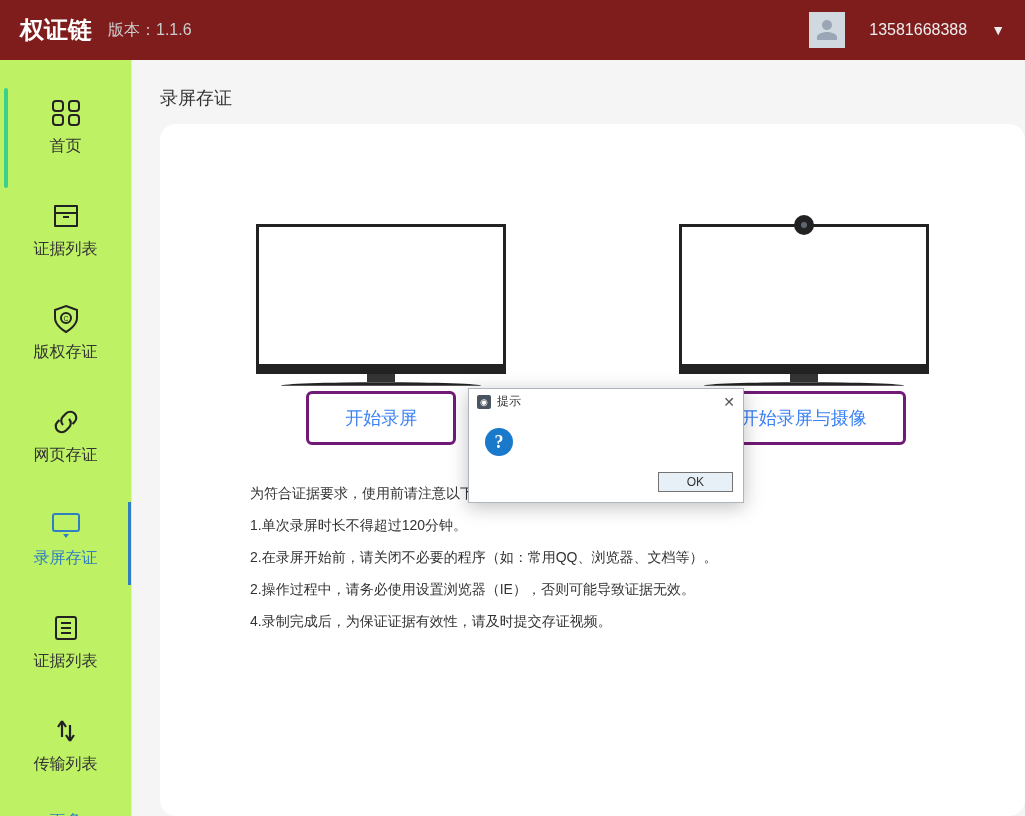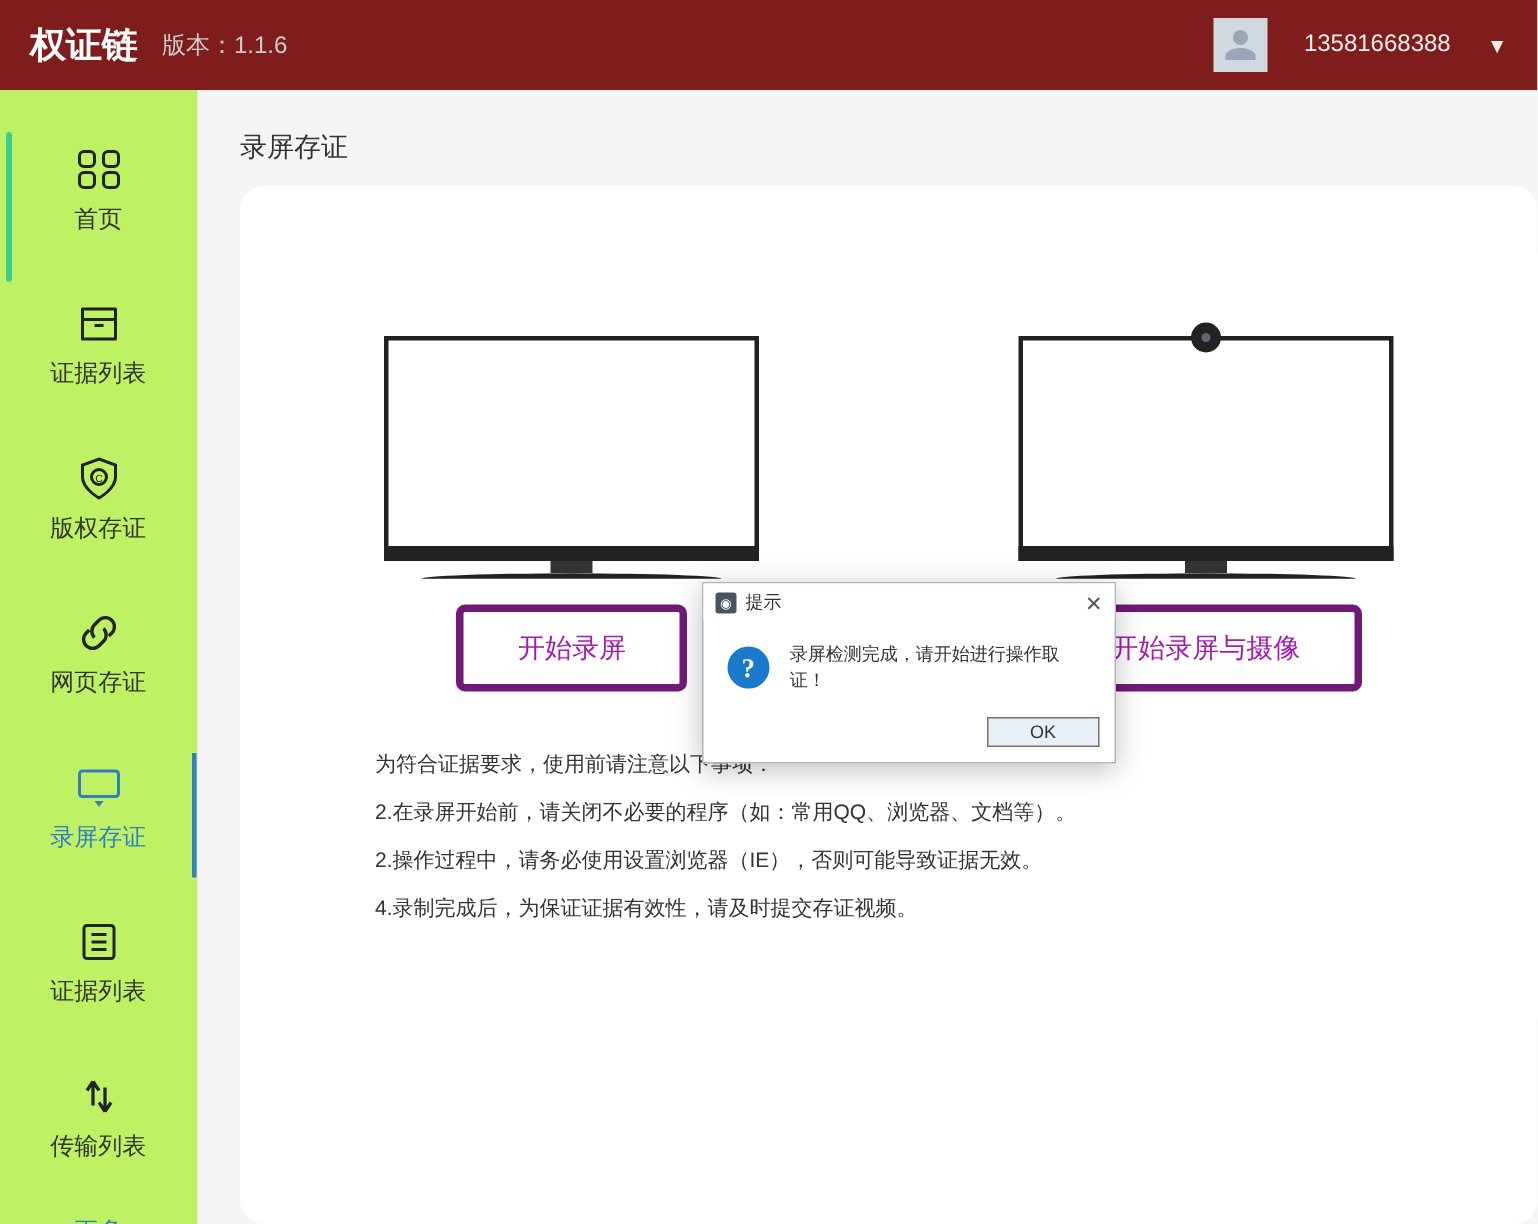"开始录屏" .big-btn { border: 5px solid #701a75 -> 3px solid #701a75; color: #a21caf -> #3b82f6; margin-top: 16px -> 4px }
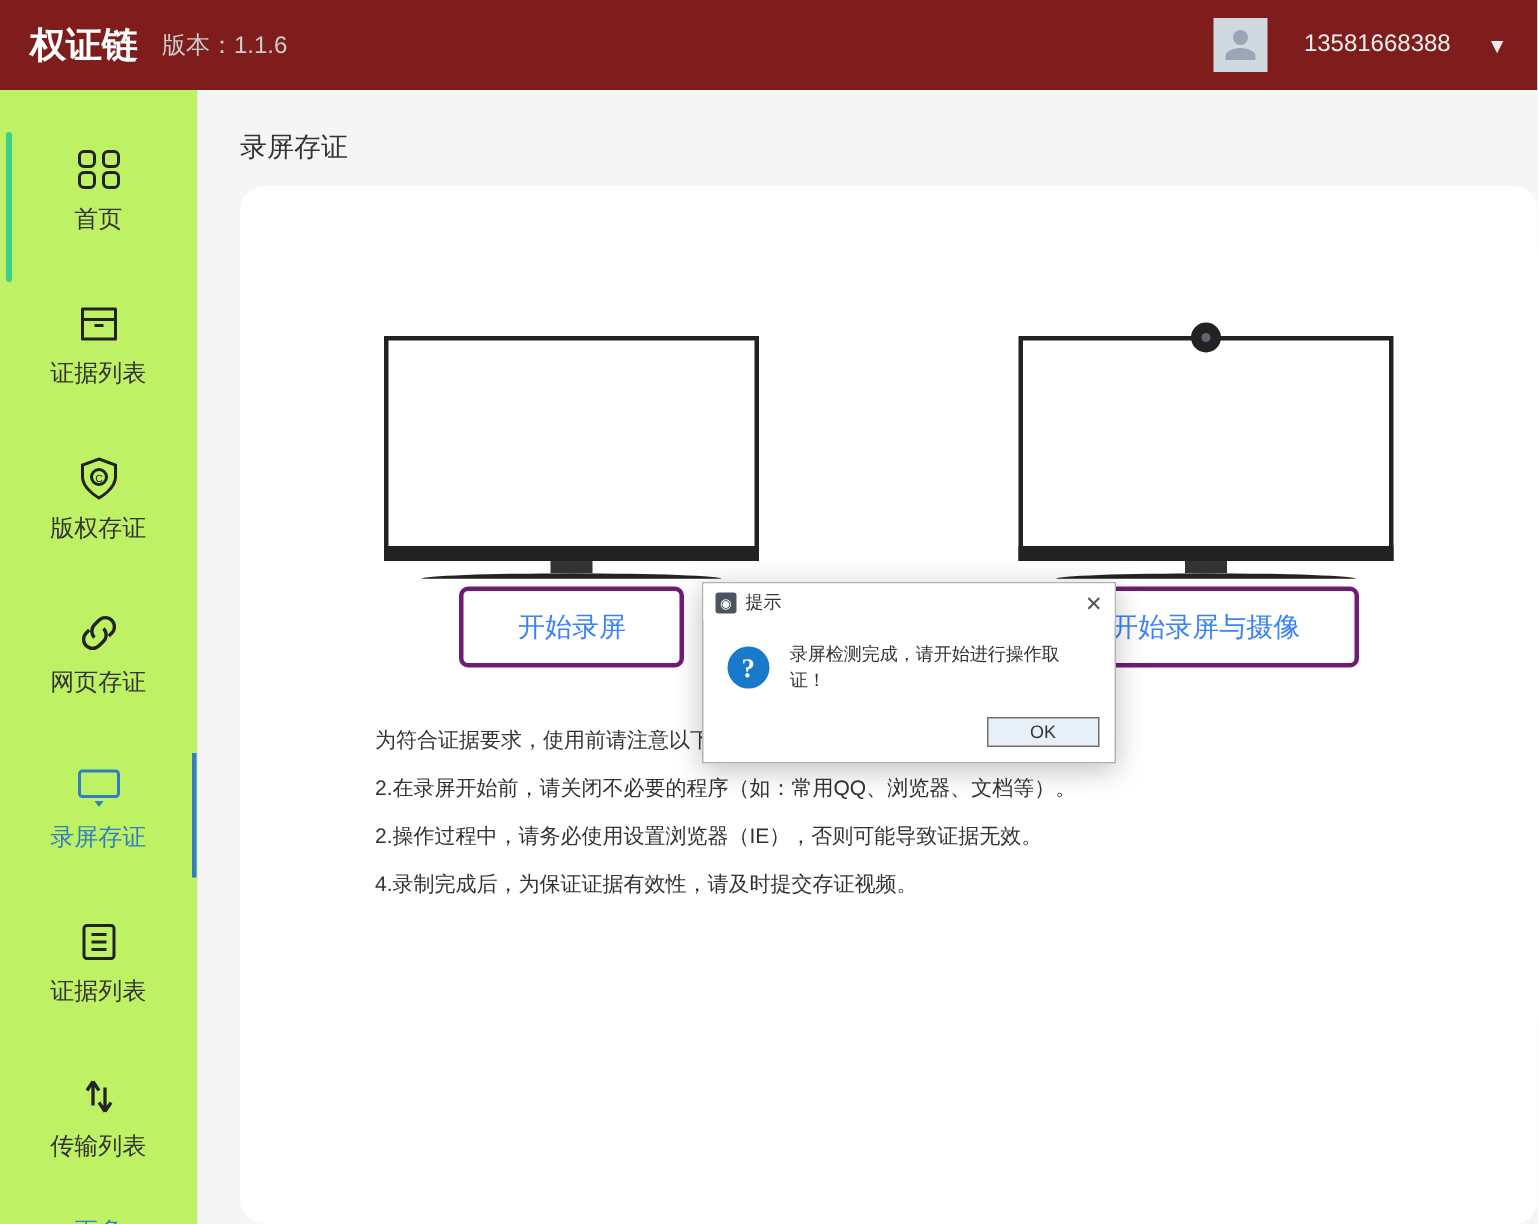"录屏检测完成，请开始进行操作取证！" div.dialog-msg { html: <div>录屏检测完成，请开始进行操作取证！</div> -> none }
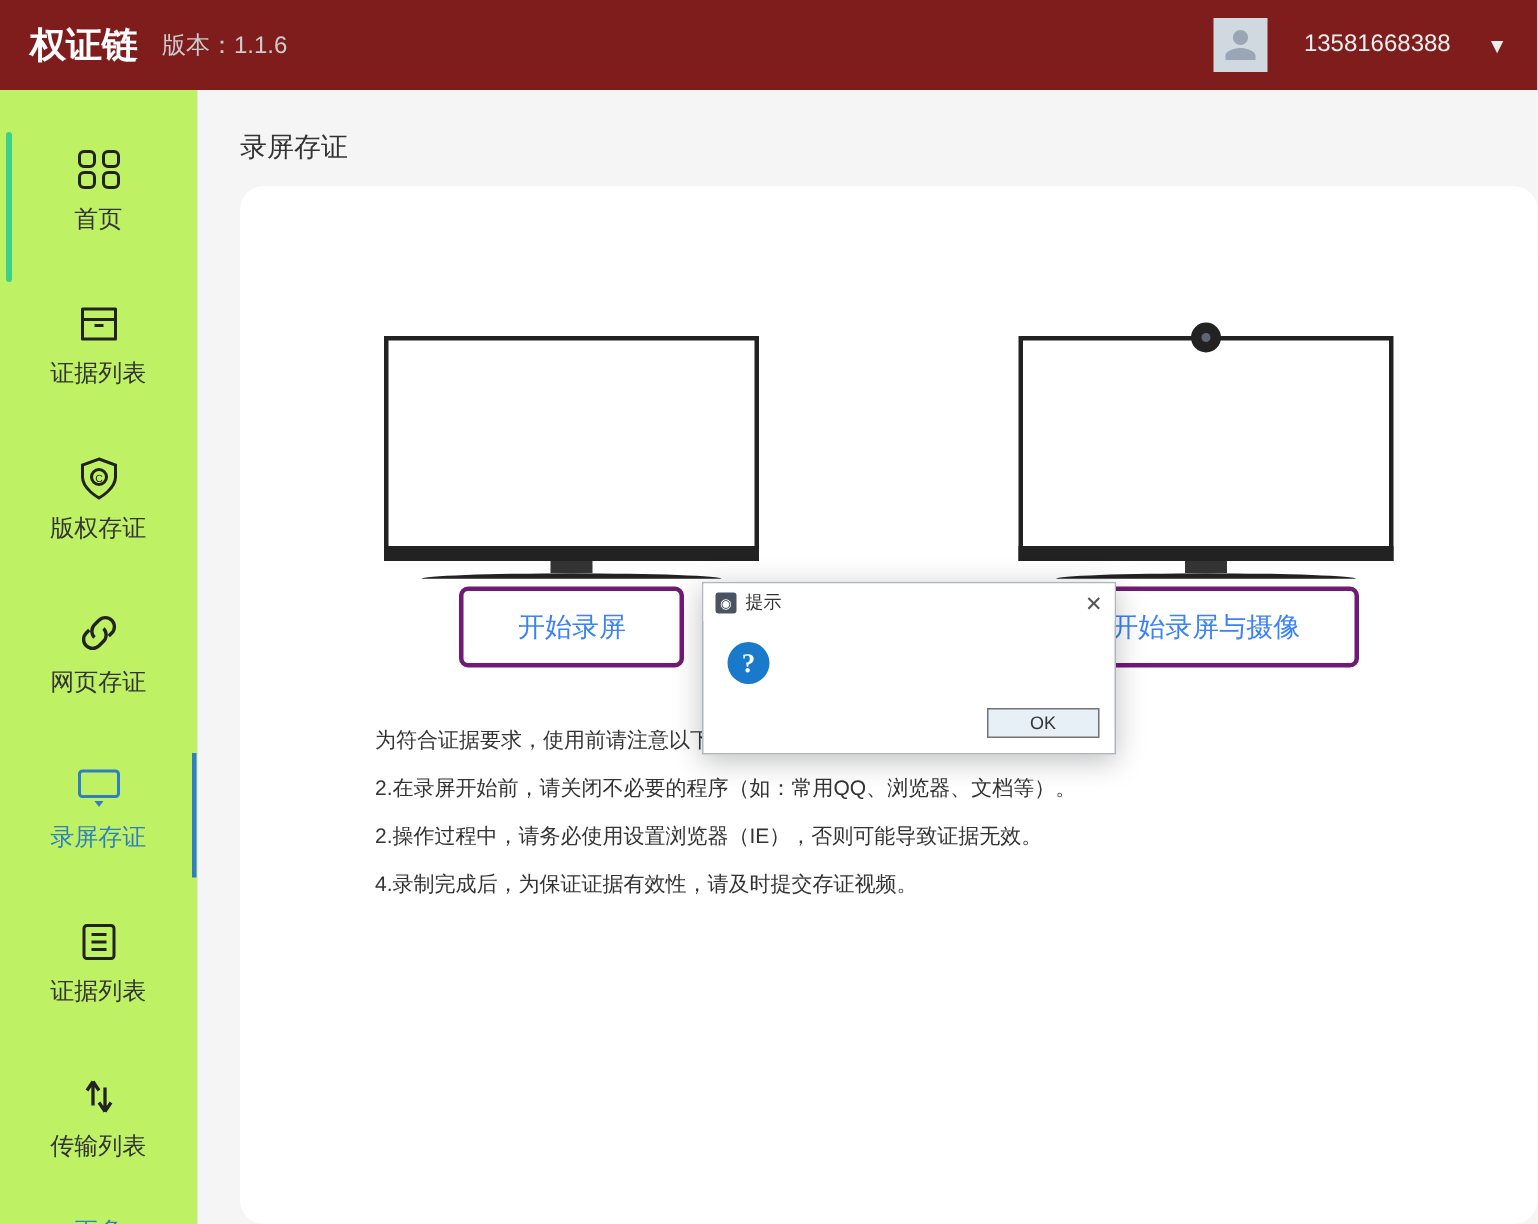"1.单次录屏时长不得超过120分钟。" div.instr-line { html: none -> <div>1.单次录屏时长不得超过120分钟。</div> }
